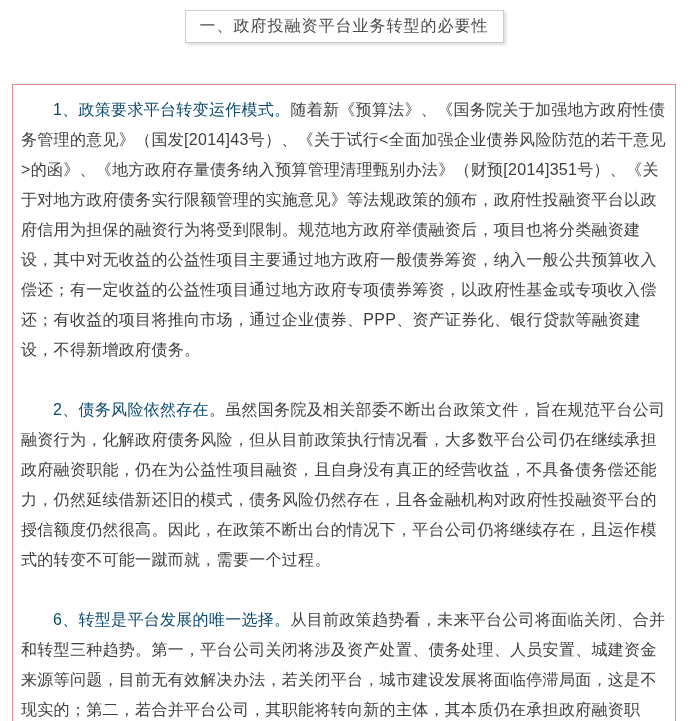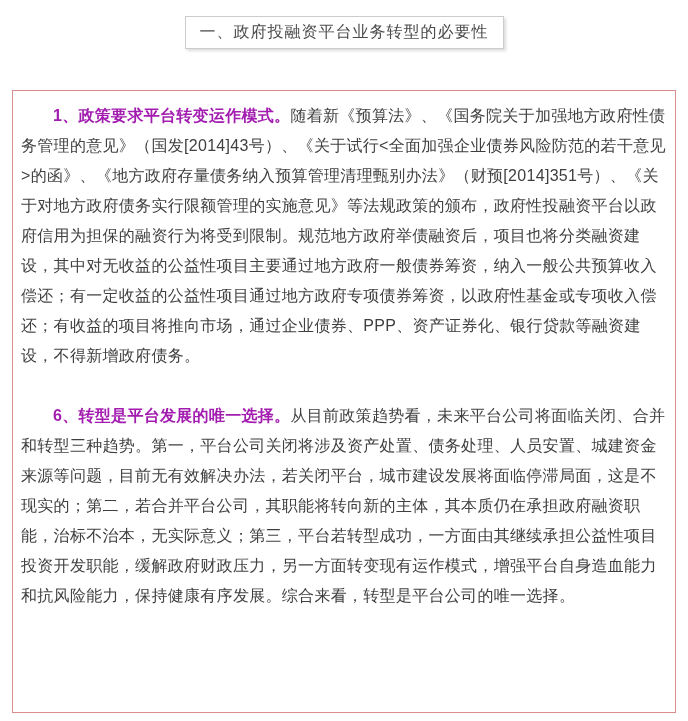"一、政府投融资平台业务转型的必要性" .title-box { margin: 16px auto 0 auto -> 10px auto 0 auto }
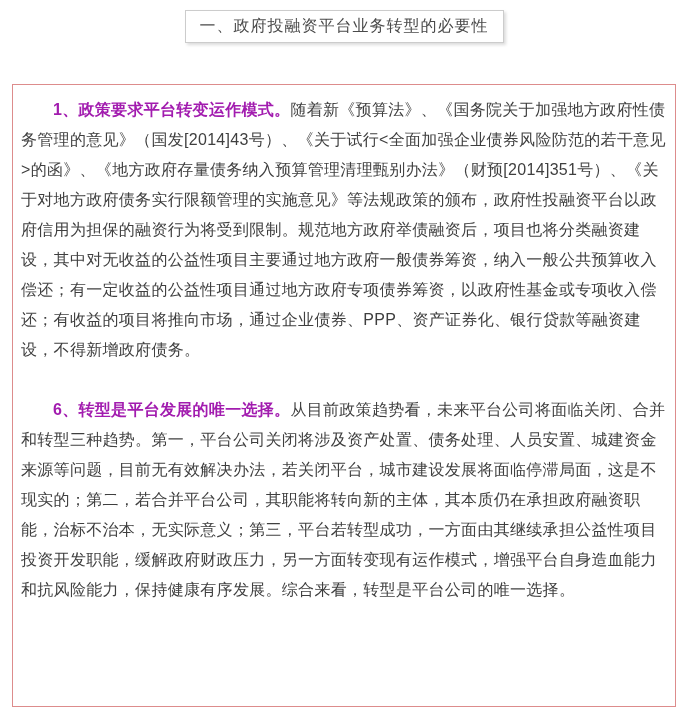"1、政策要求平台转变运作模式。" .para b { color: #a21caf -> #0c4a6e; font-weight: bold -> normal }
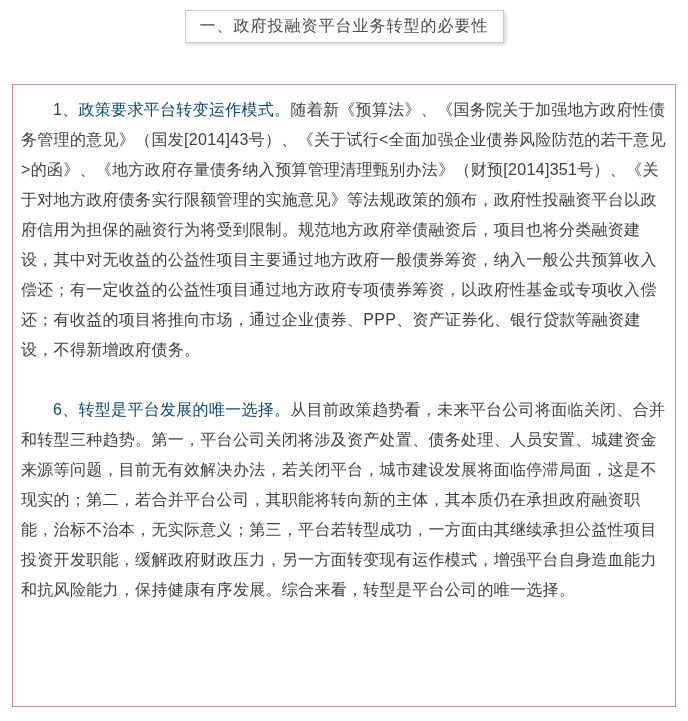"2、债务风险依然存在。虽然国务院及相关部委不断出台政策文件，旨在规范平台公司融资" p.para { html: none -> <p><b>2、债务风险依然存在。</b><span>虽然国务院及相关部委不断出台政策文件，旨在规范平台公司融资行为，化解政府债务风险，但从目前政策执行情况看，大多数平台公司仍在继续承担政府融资职能，仍在为公益性项目融资，且自身没有真正的经营收益，不具备债务偿还能力，仍然延续借新还旧的模式，债务风险仍然存在，且各金融机构对政府性投融资平台的授信额度仍然很高。因此，在政策不断出台的情况下，平台公司仍将继续存在，且运作模式的转变不可能一蹴而就，需要一个过程。</span></p> }
